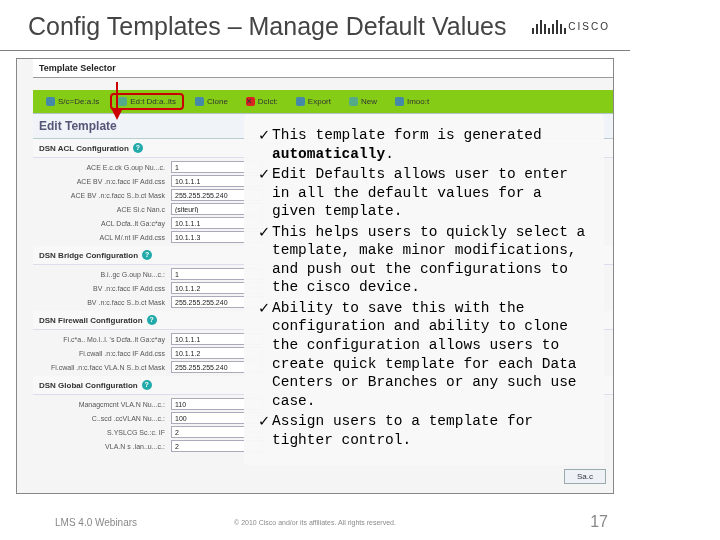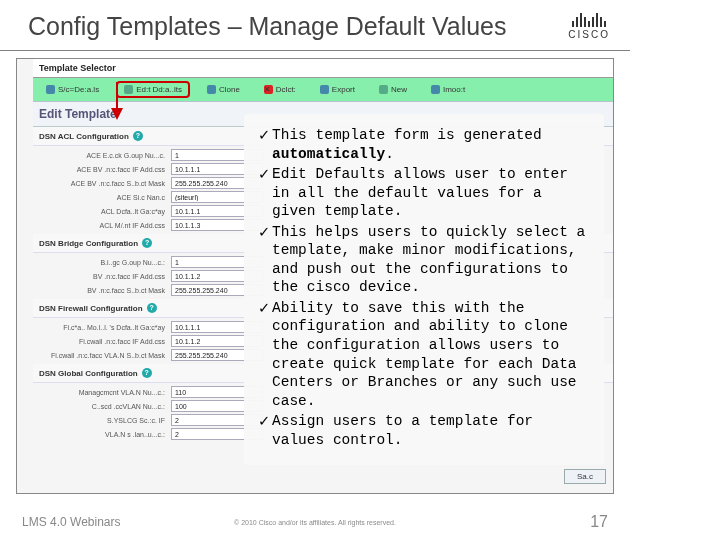"CISCO" div { flex-direction: column -> row }
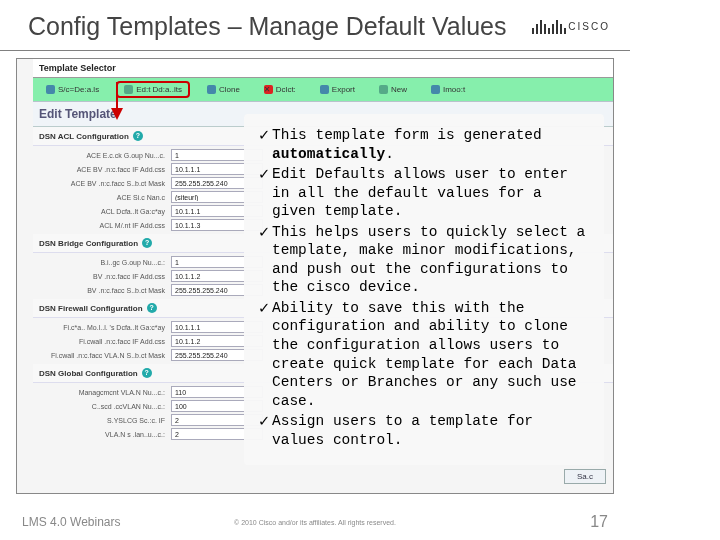"S/c=De:a.ls" .toolbar { background: #86efac -> #84cc16; gap: 10px -> 4px; margin-top: none -> 12px }
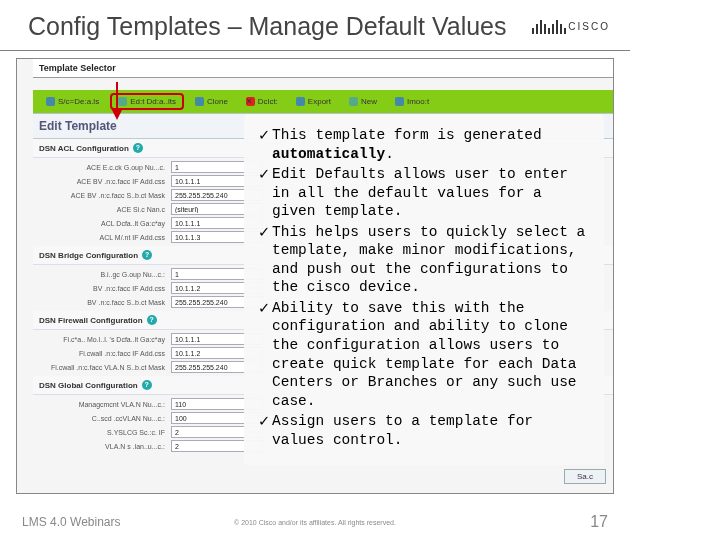"Assign users to a template" span.txt { text: values -> tighter }
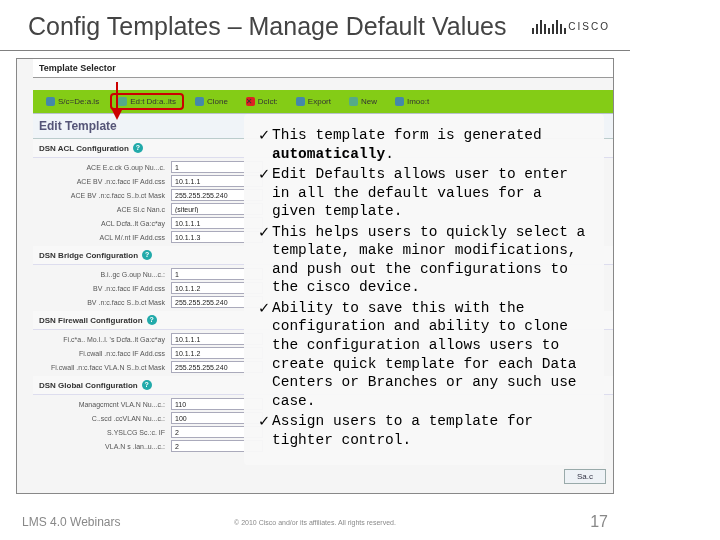"LMS 4.0 Webinars" .footer-left { font-size: 12px -> 10px; margin-left: none -> 33px }
